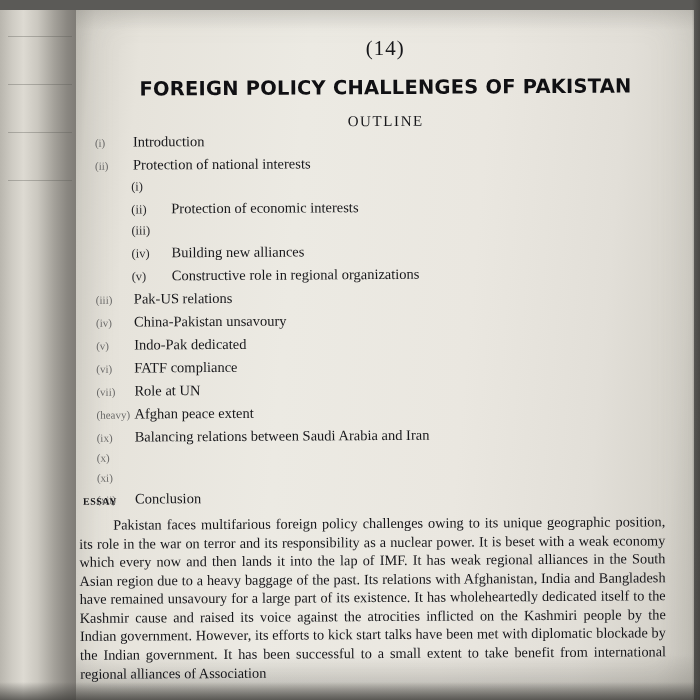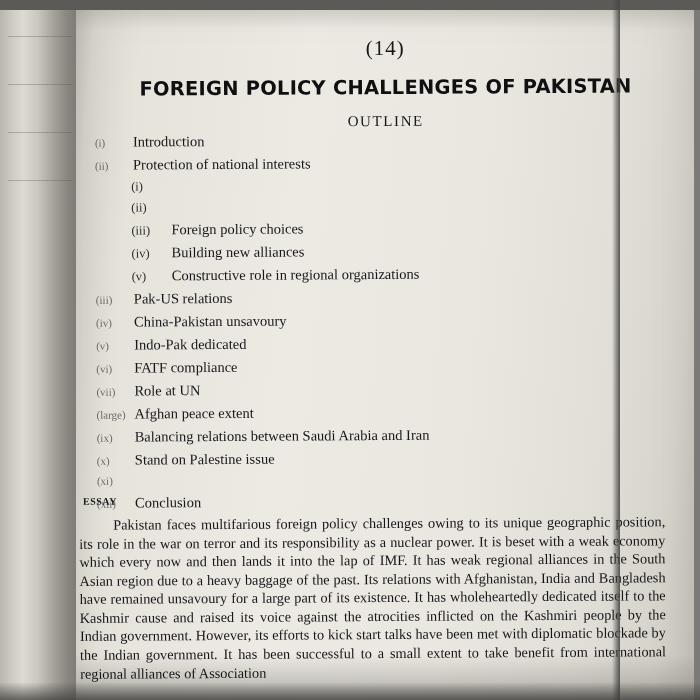"(14)" #page { width: 620px -> 700px }
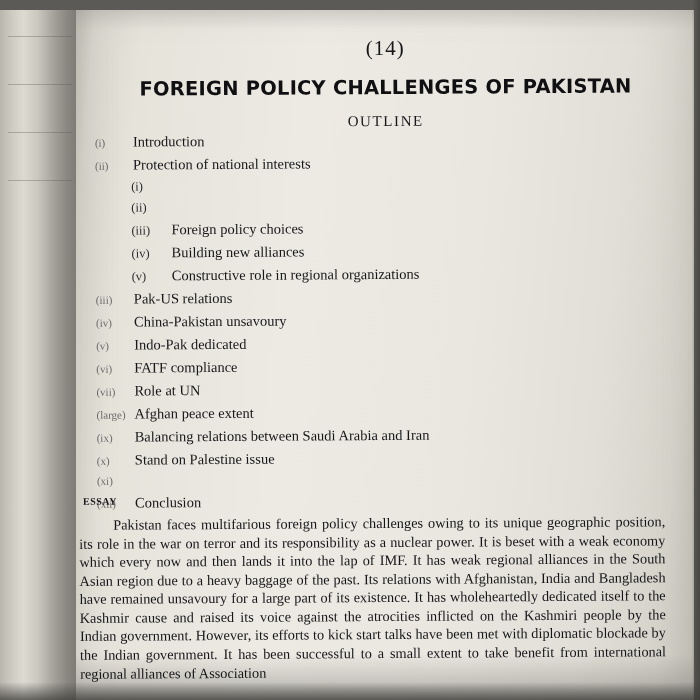"Protection of economic interests" span.ol-text { html: none -> <span>Protection of economic interests</span> }
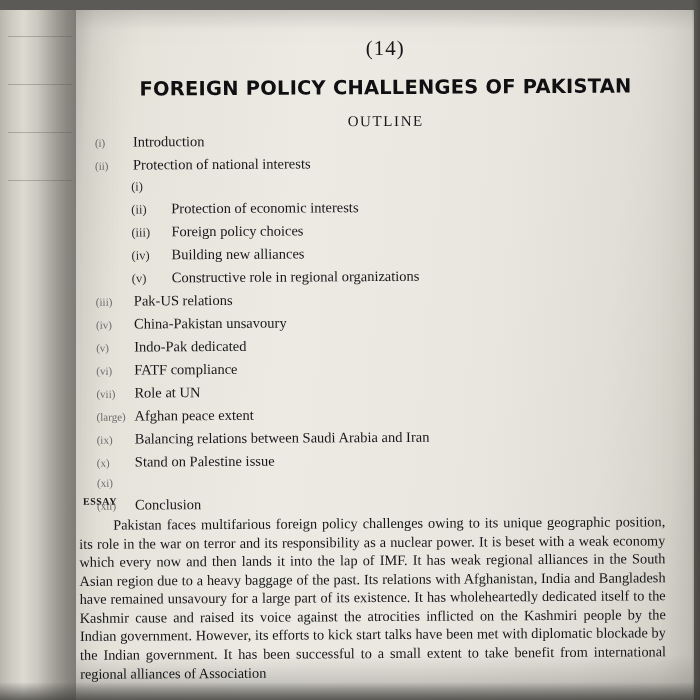"Foreign policy choices" span.ol-text { html: <span>Foreign policy choices</span> -> none }
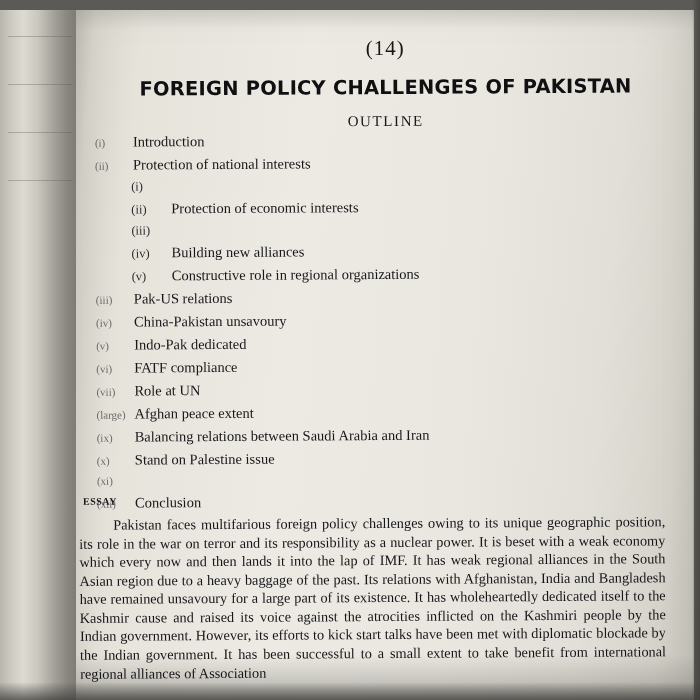"(large)" span.ol-marker { text: large -> heavy }
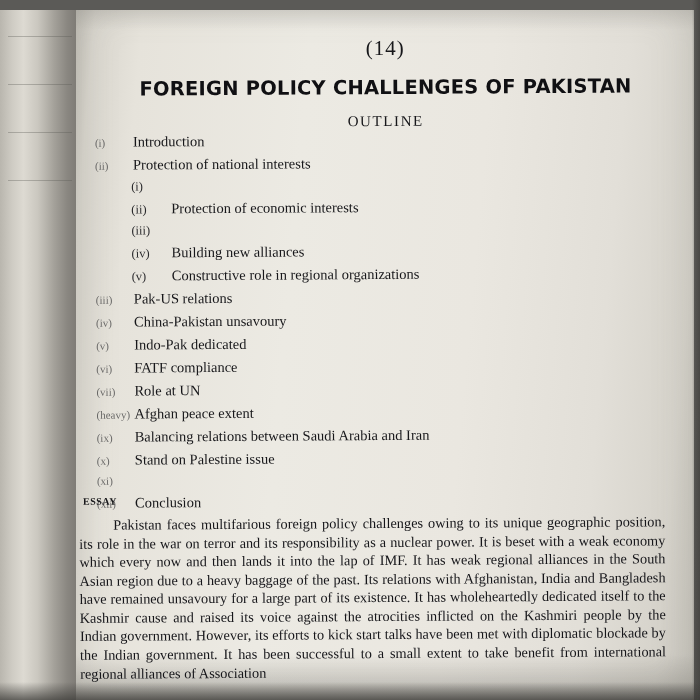"Stand on Palestine issue" span.ol-text { html: <span>Stand on Palestine issue</span> -> none }
